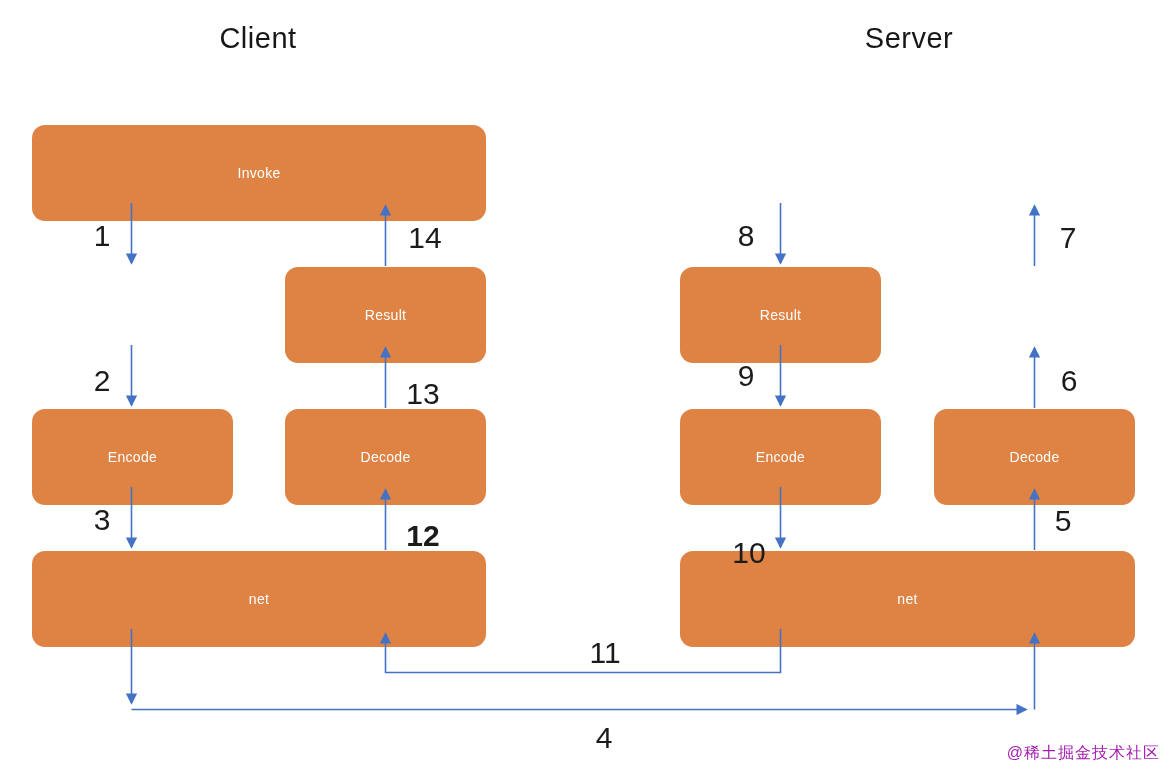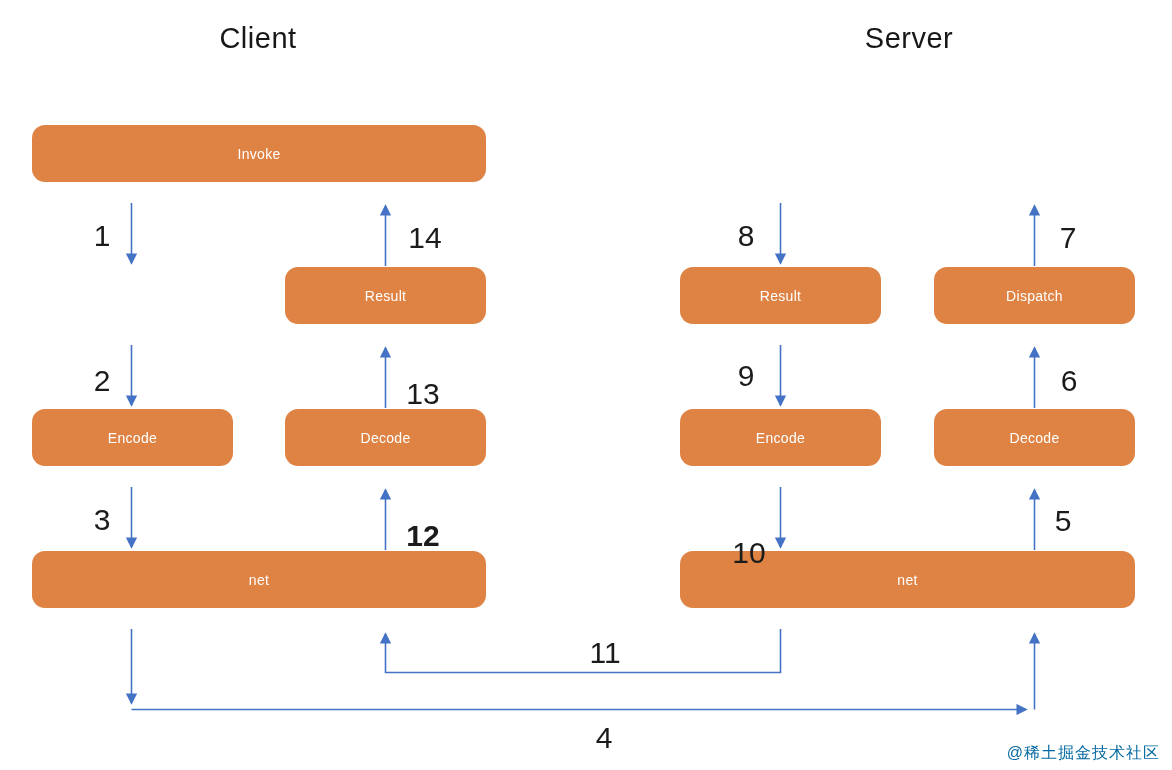"Invoke" .box { height: 57px -> 96px }
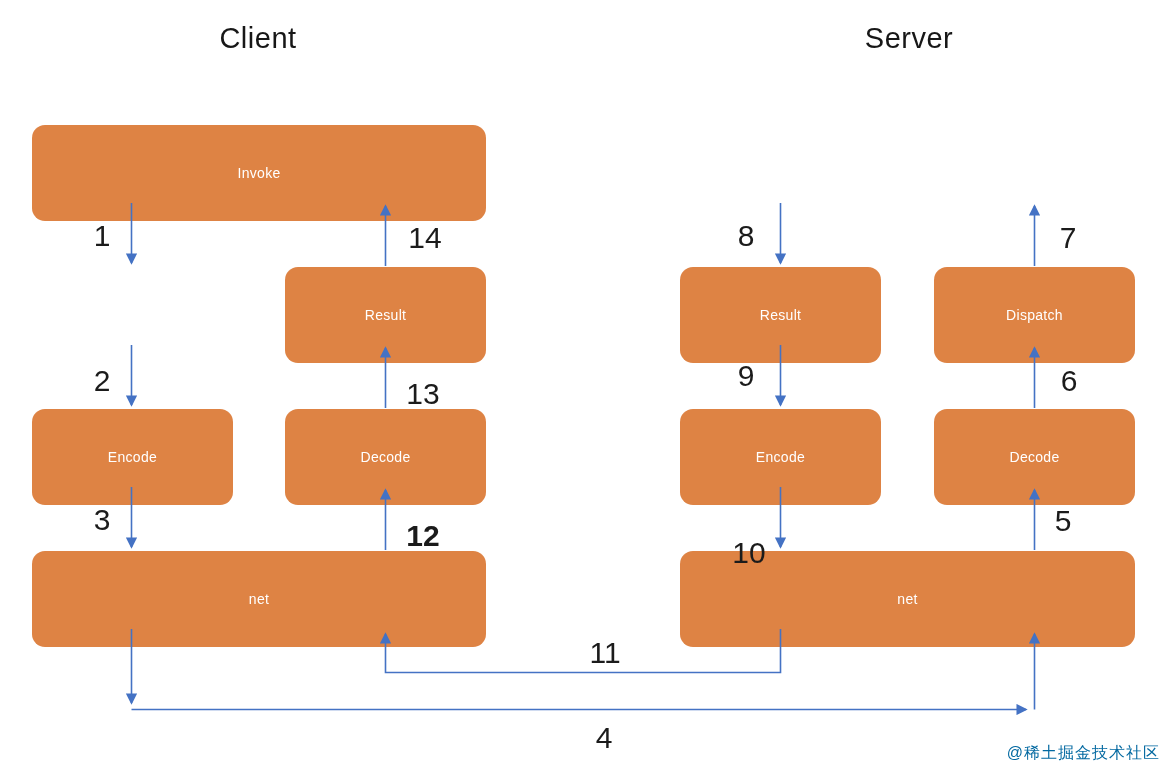"Dispatch" div.box { html: <div> <span>Dispatch</span> </div> -> none }
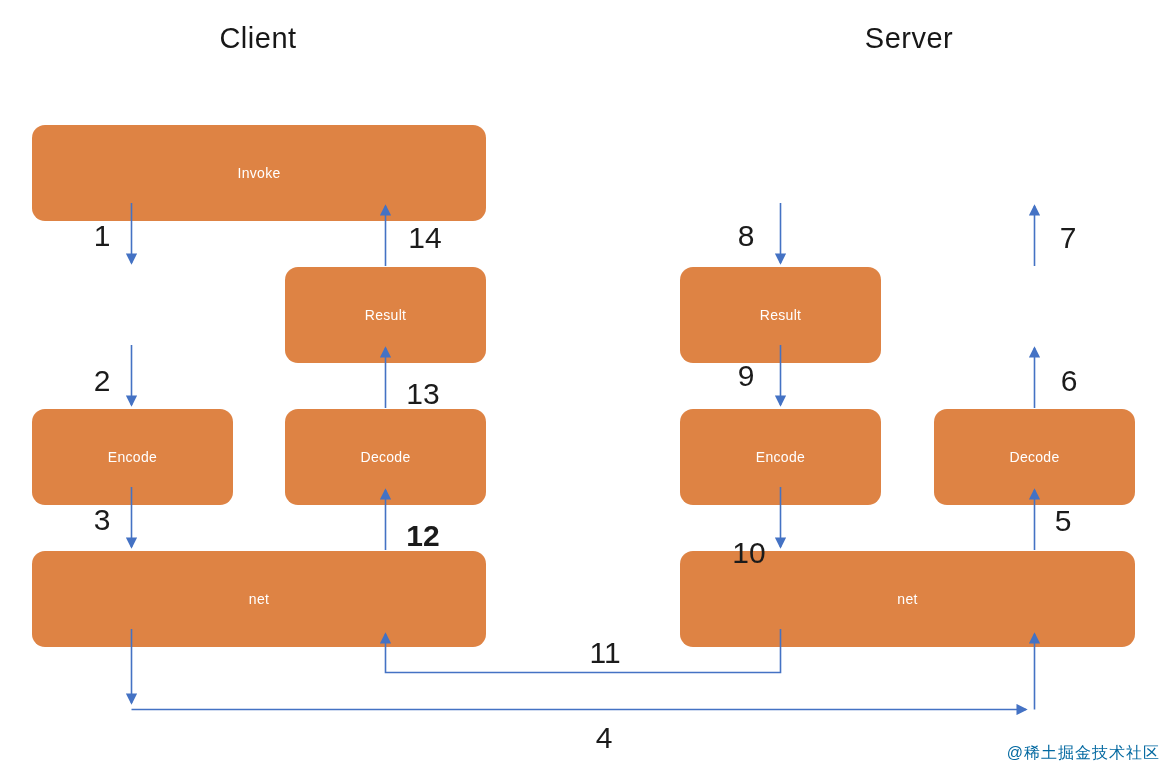"@稀土掘金技术社区" .watermark { color: #0369a1 -> #a21caf }
